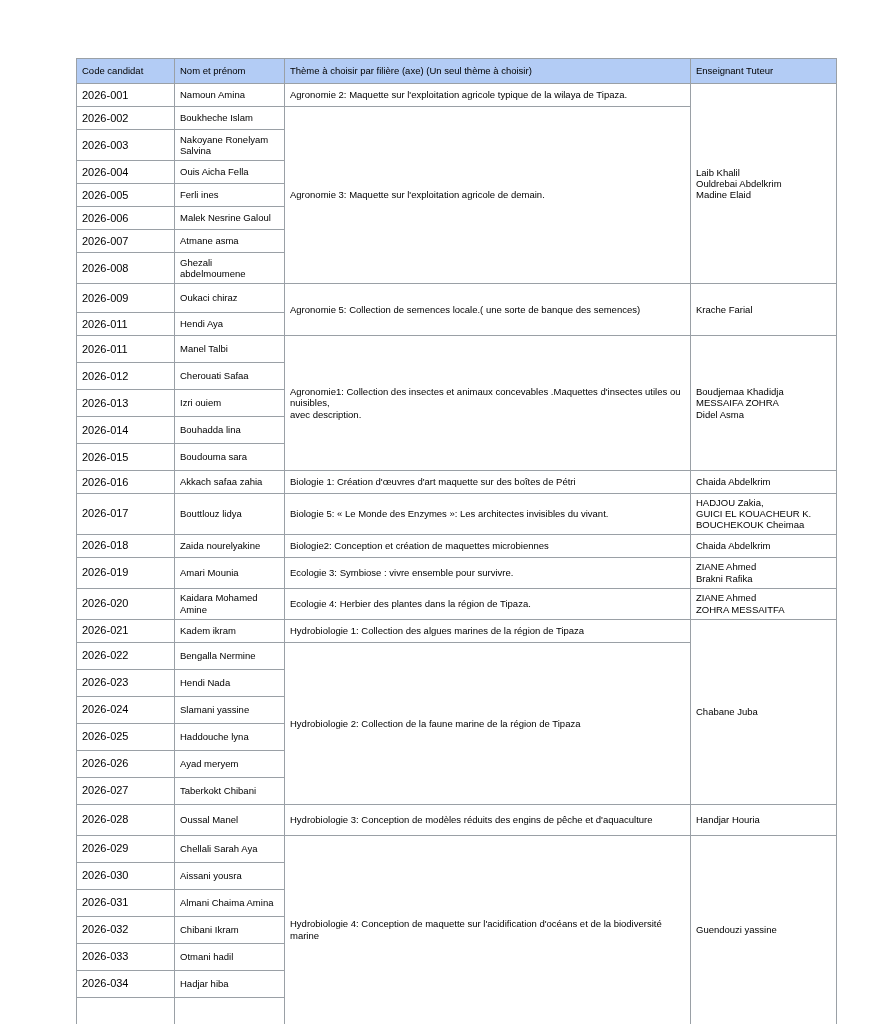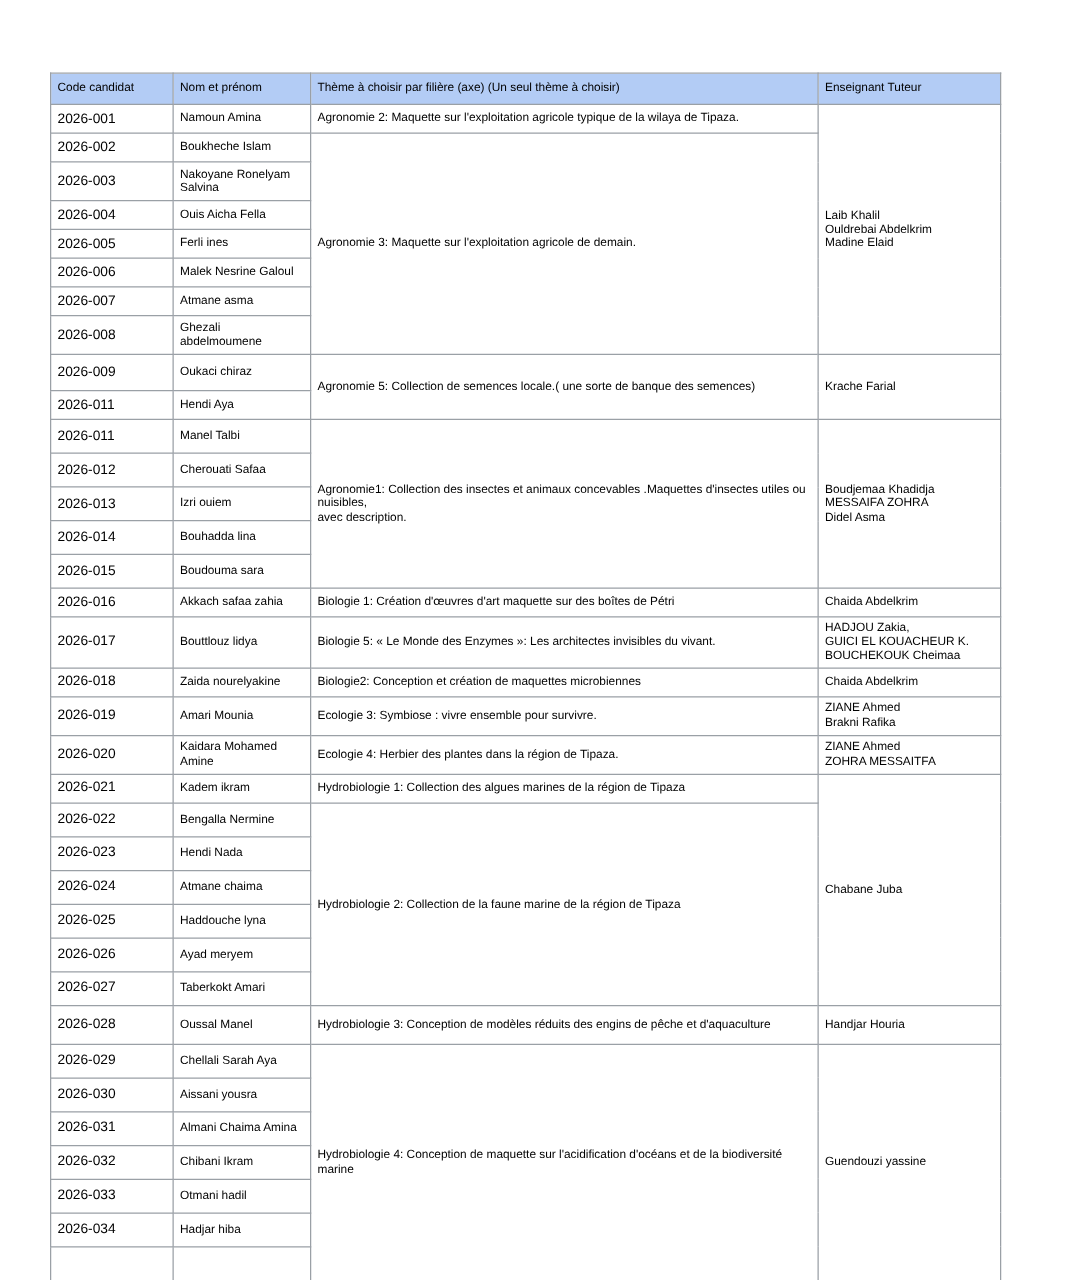"Code candidat" .page { padding: 58px 56px 0 40px -> 58px 56px 0 76px }
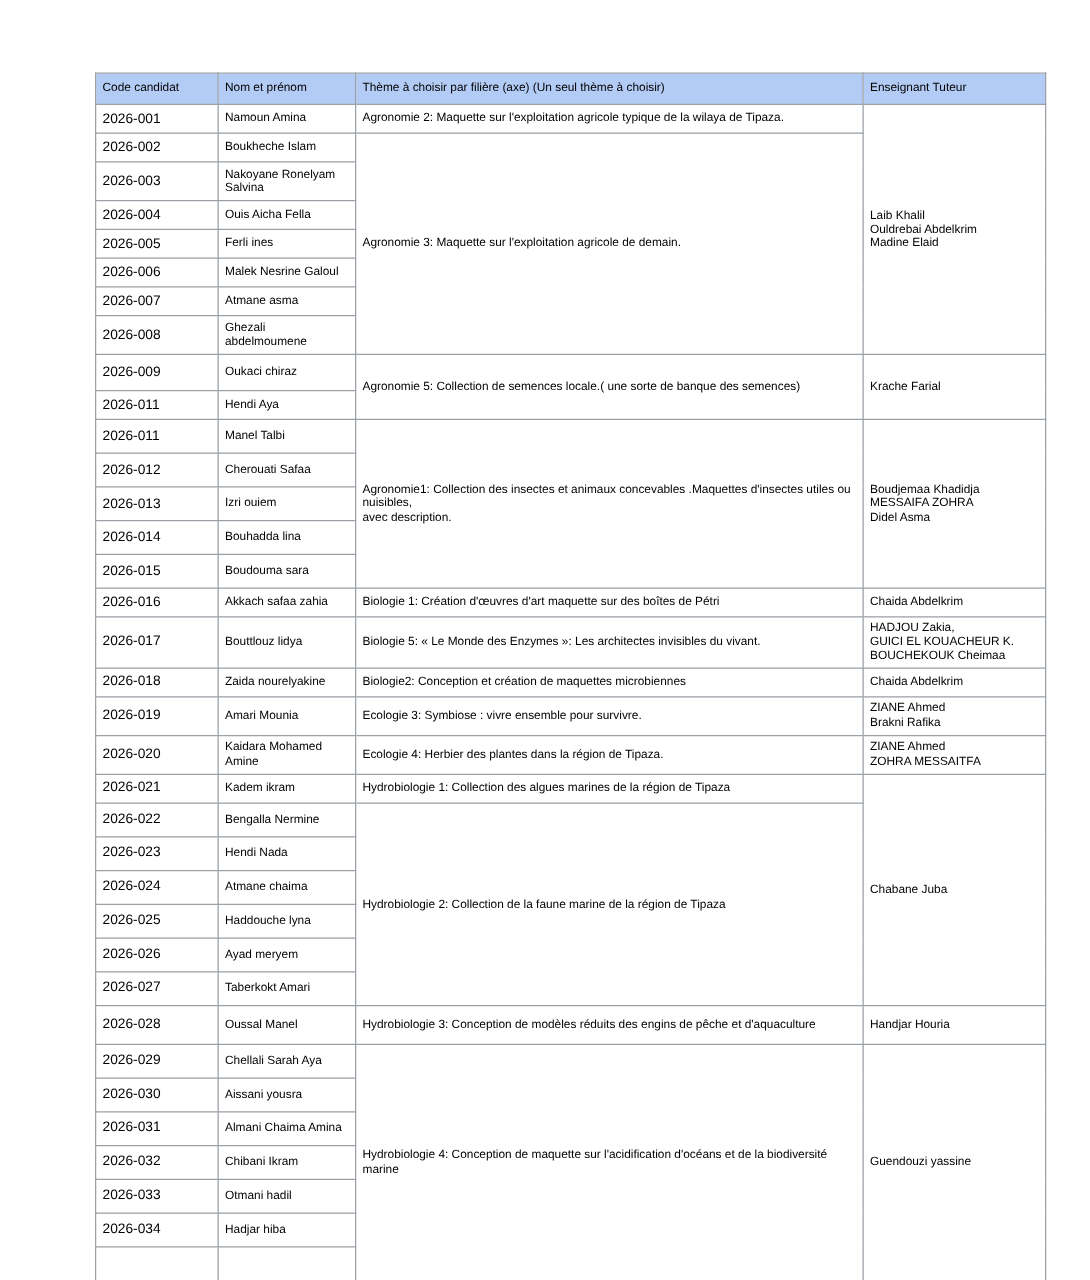"Atmane chaima" td.name-cell { text: Atmane chaima -> Slamani yassine }
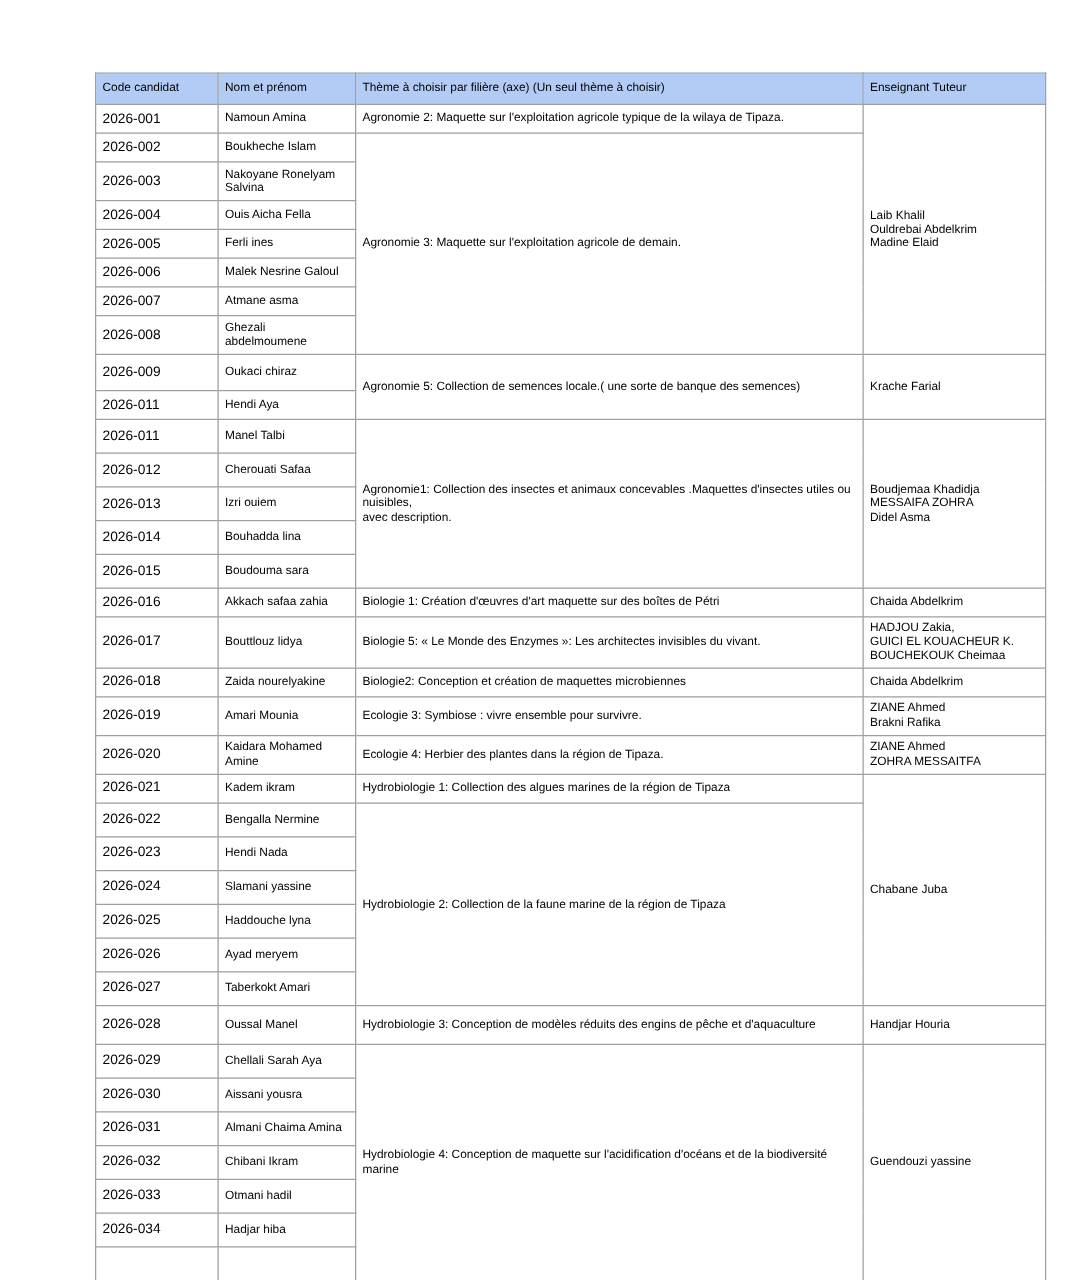"Taberkokt Amari" td.name-cell { text: Amari -> Chibani }
